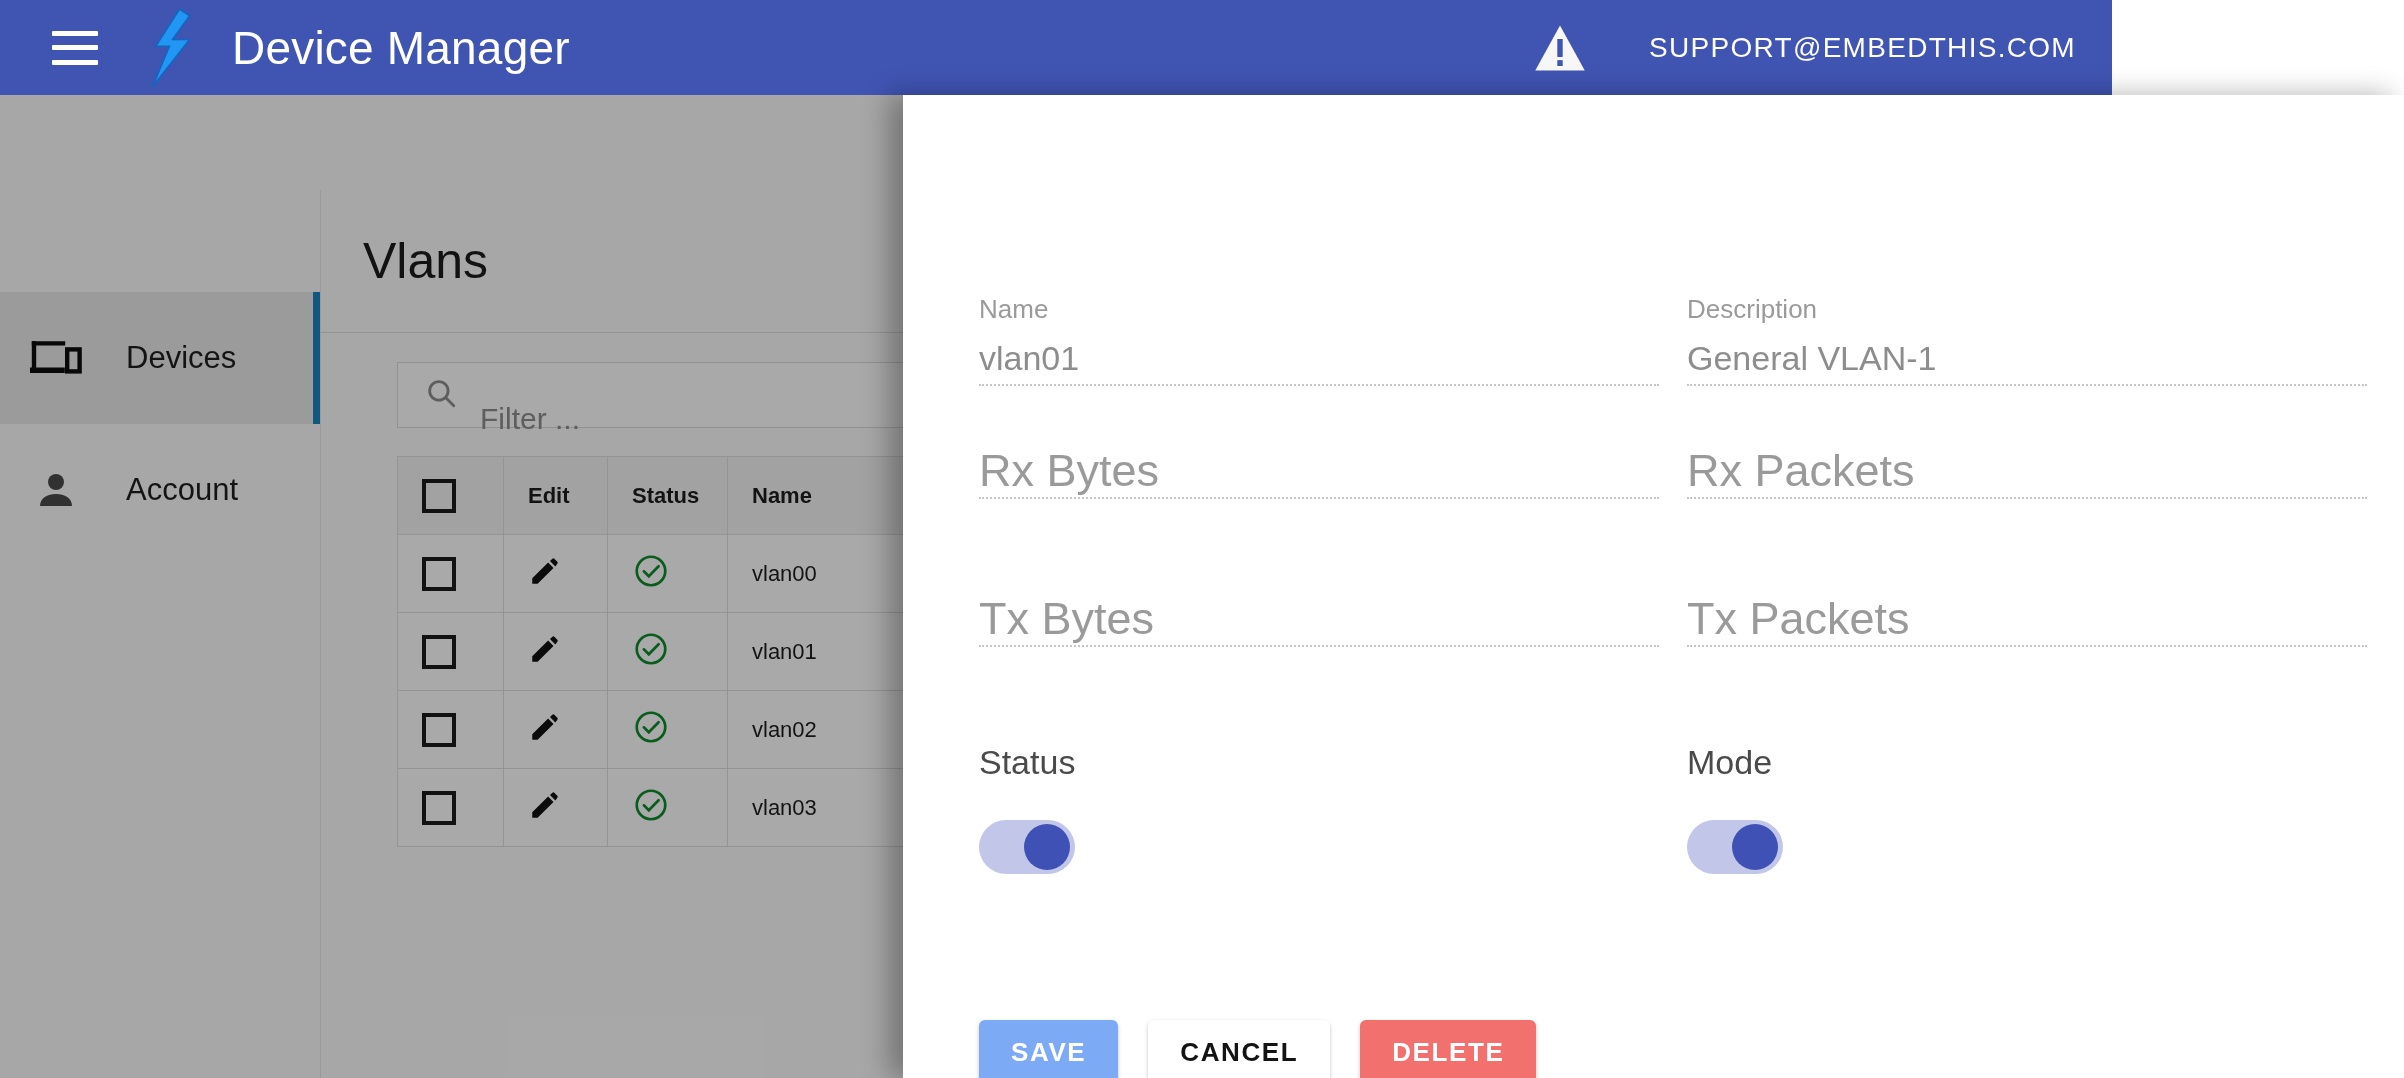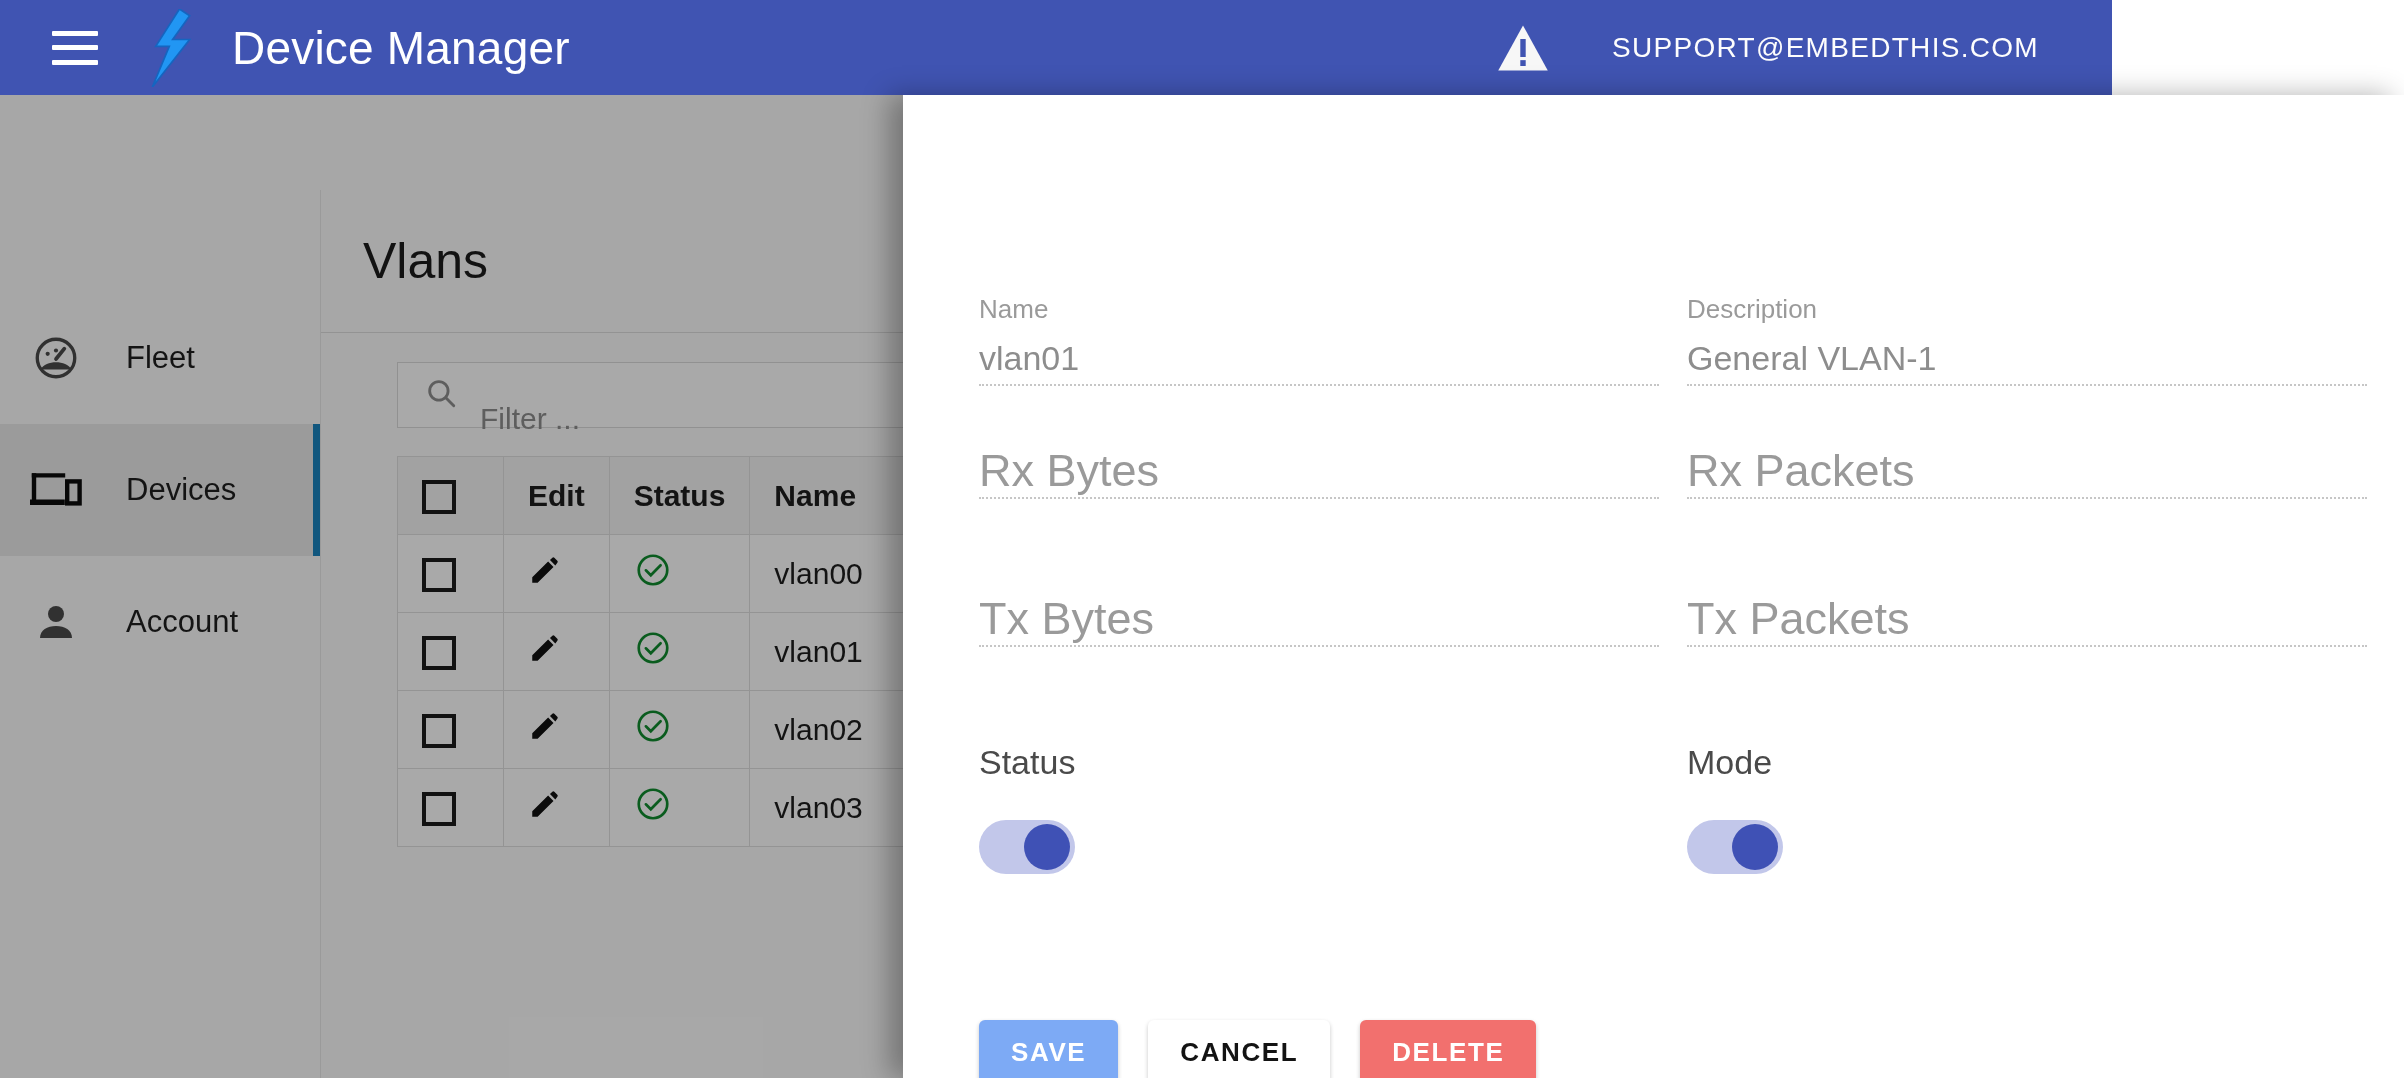"SUPPORT@EMBEDTHIS.COM" .appbar-right { padding-right: 73px -> 36px }
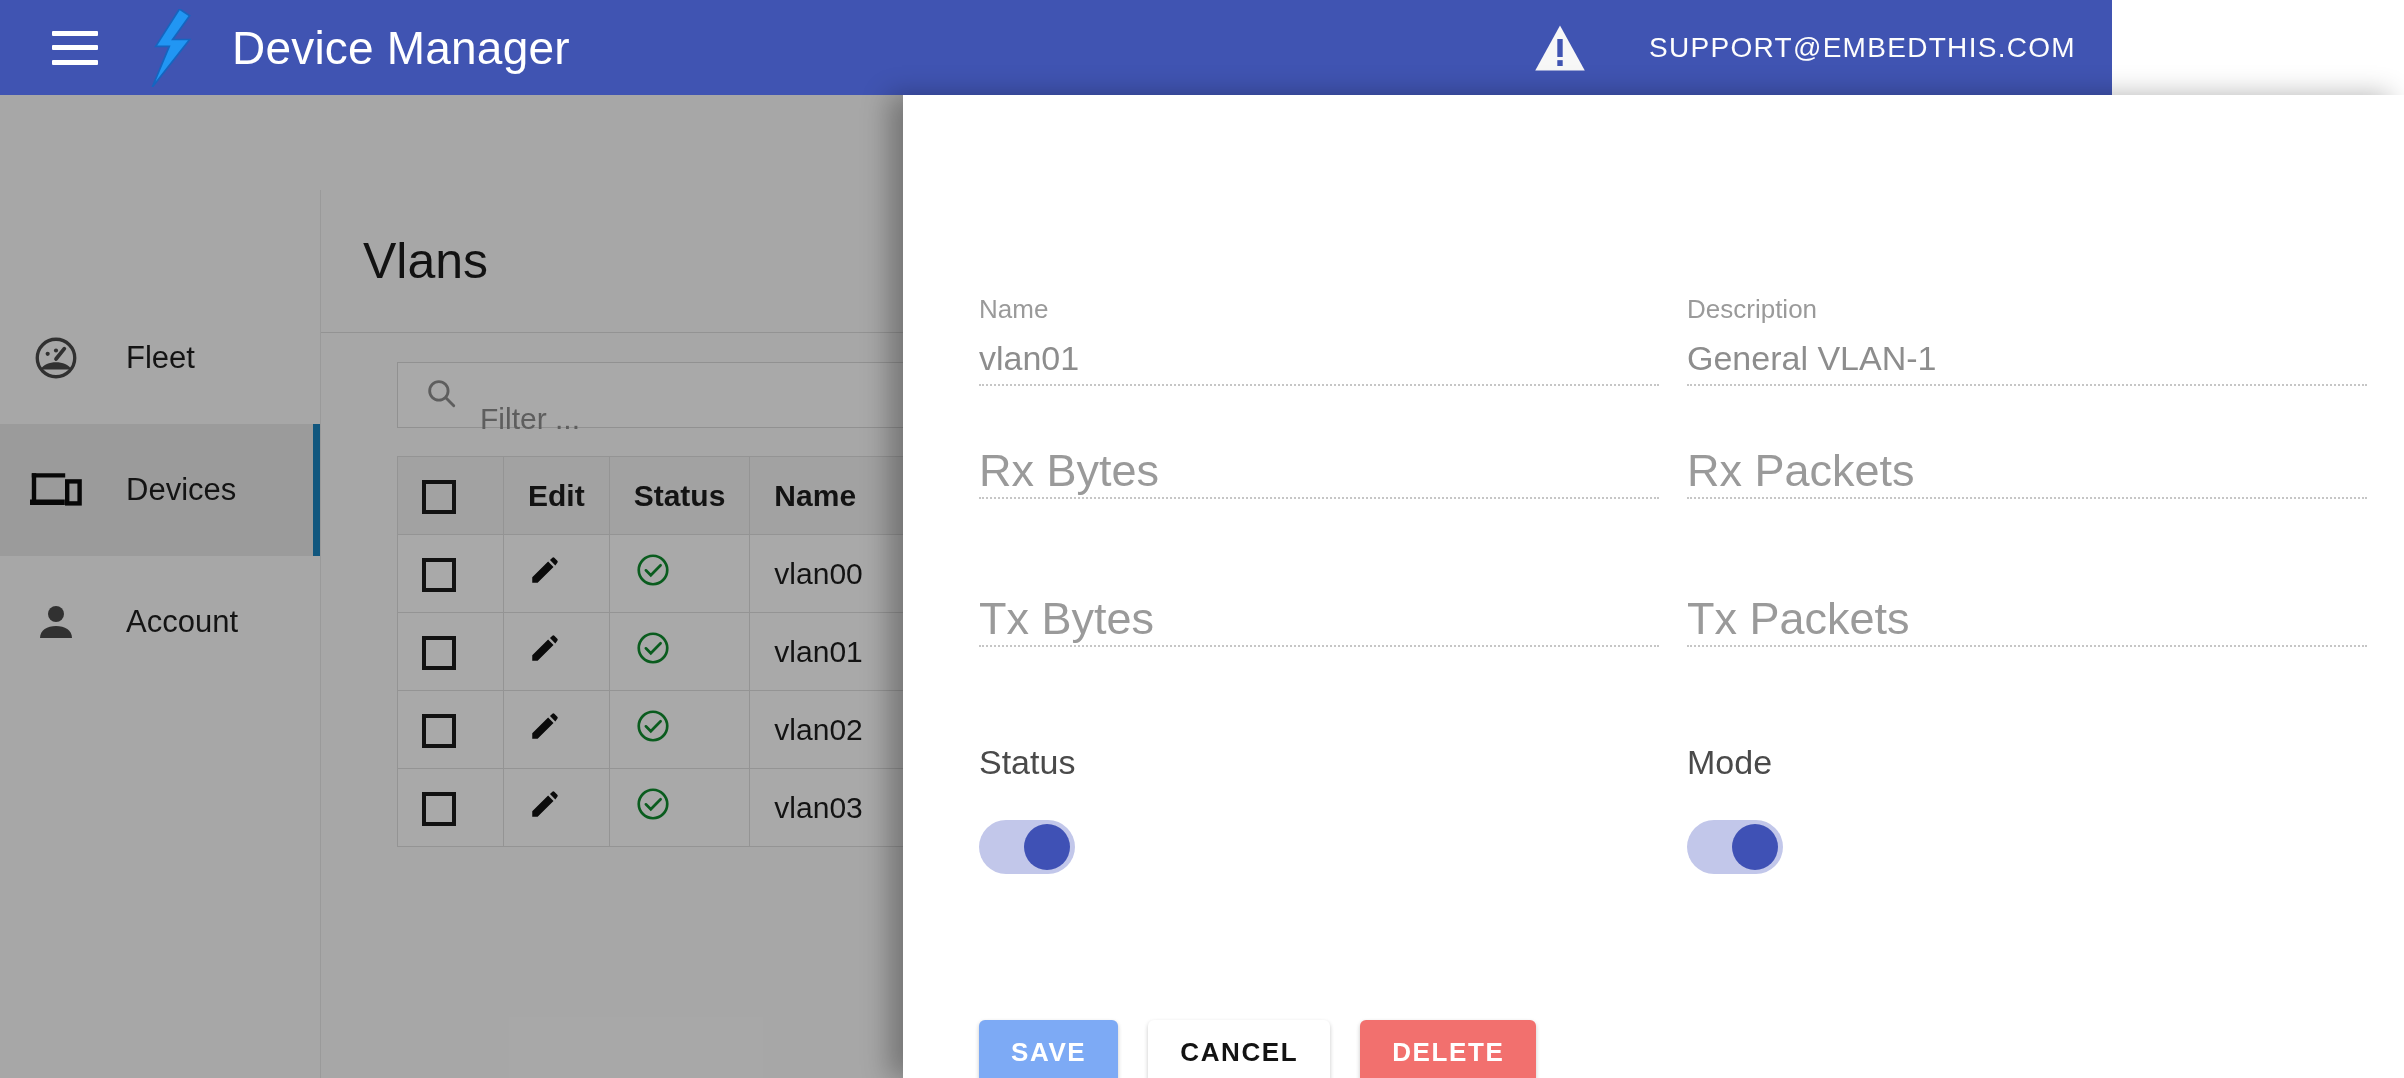"Fleet" div.side-item { html: <div> <span> <svg> <circle></circle> <path></path> <path></path> <circle></circle> <circle></circle> </svg> </span> <span>Fleet</span> </div> -> none }
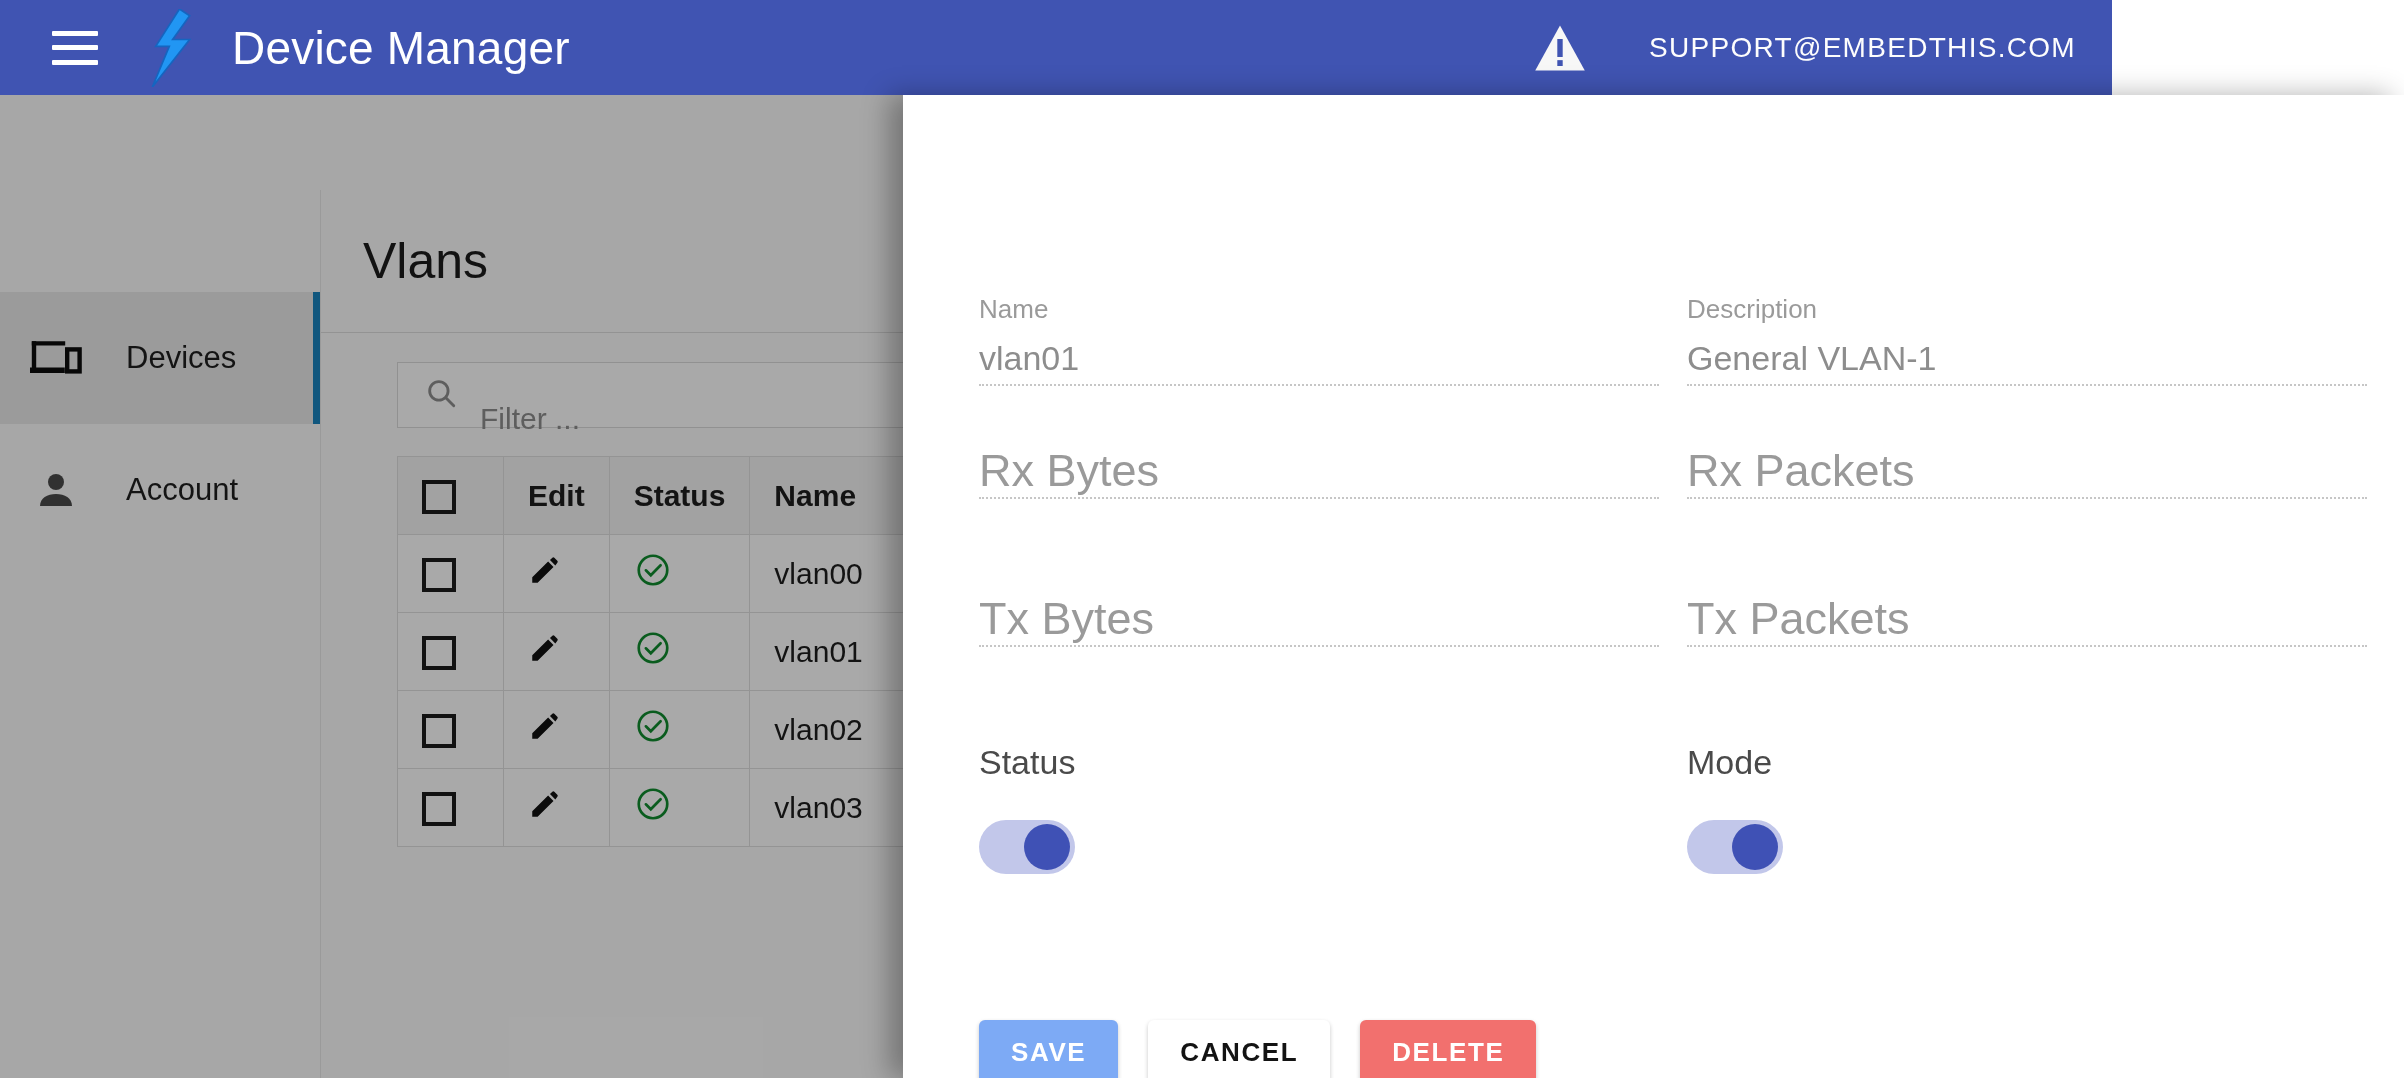"Edit" table.vlan-table th, table.vlan-table td { font-size: 30px -> 22px }
